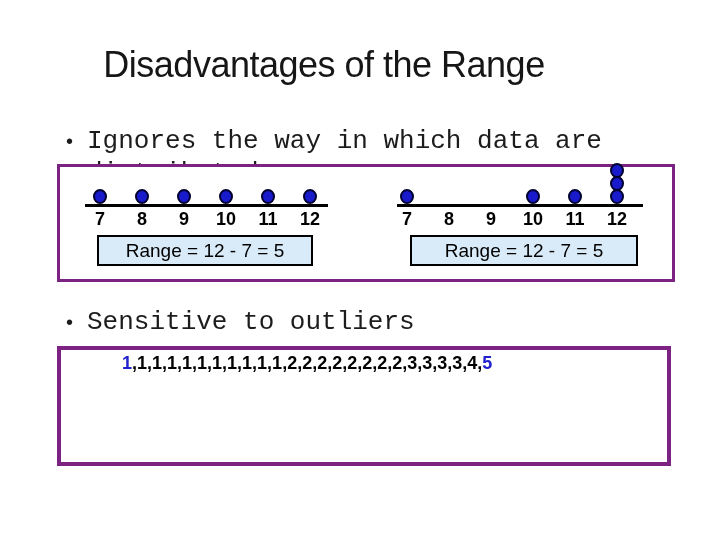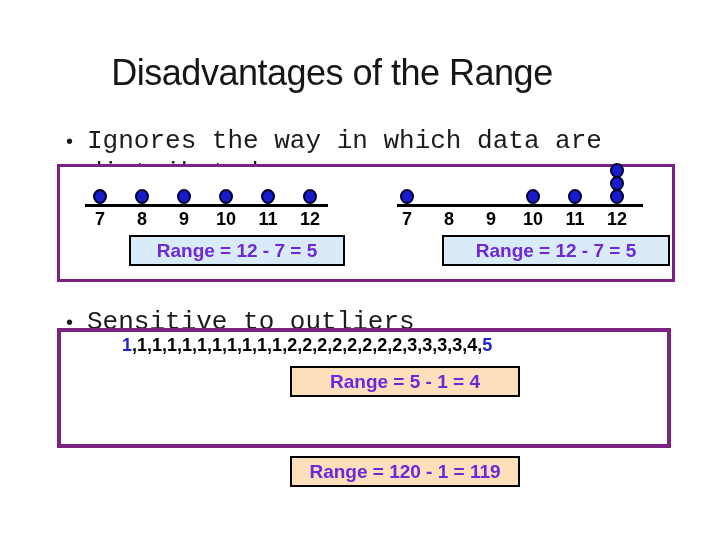"Disadvantages of the Range" .title { margin: 8px -> 0 }
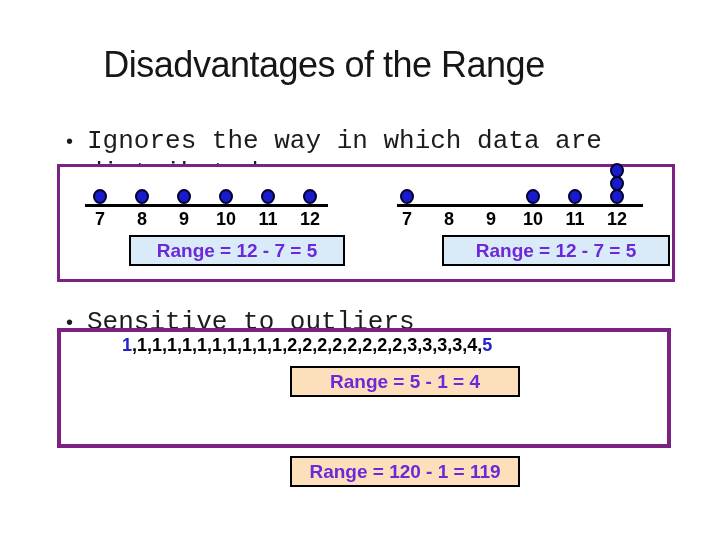"Range = 12 - 7" .range-box { color: #6d28d9 -> #000000; font-weight: bold -> normal; margin-left: 32px -> none }
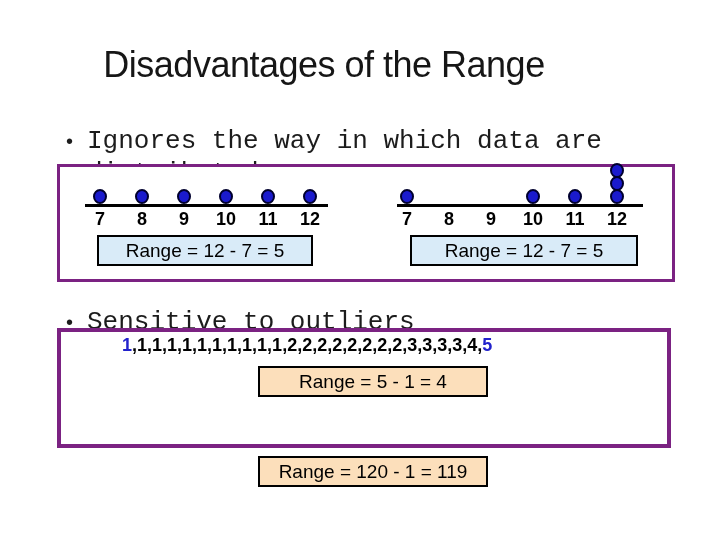"1,1,1,1,1,1,1,1,1,1,1,2,2,2,2,2,2,2,2,3," .panel2 { top: 328px -> 346px }
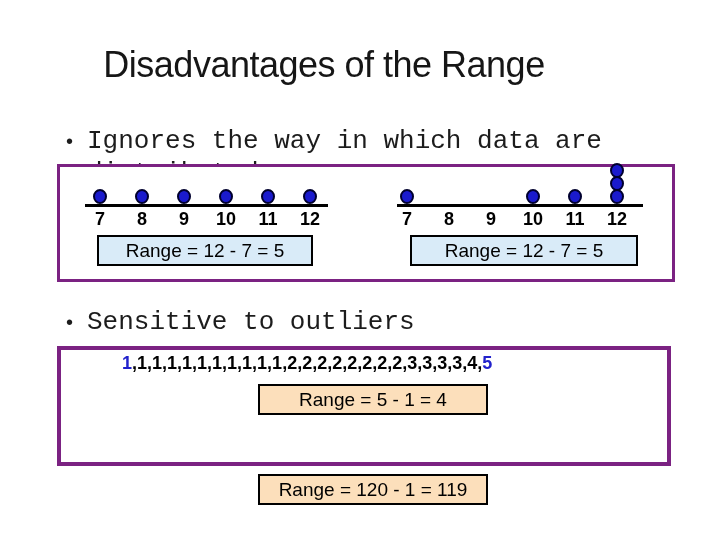"Range = 5 - 1" div.range-box { html: <div>Range = 5 - 1 = 4</div> -> none }
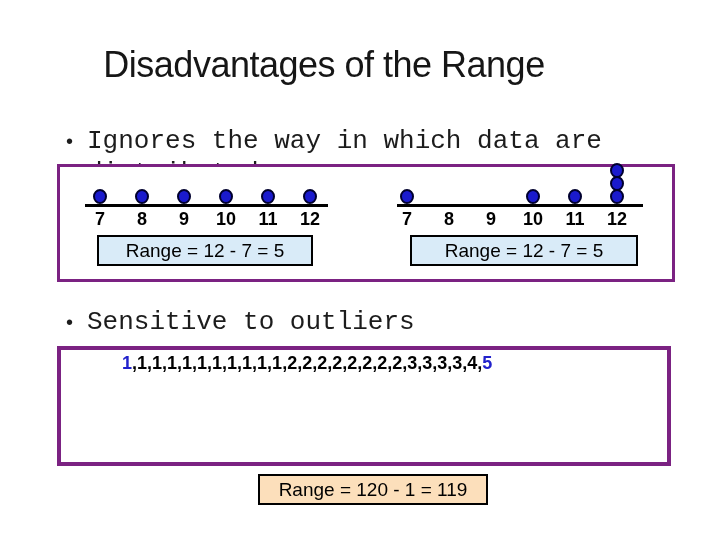"Range = 120 - 1" div.range-box { html: <div>Range = 120 - 1 = 119</div> -> none }
